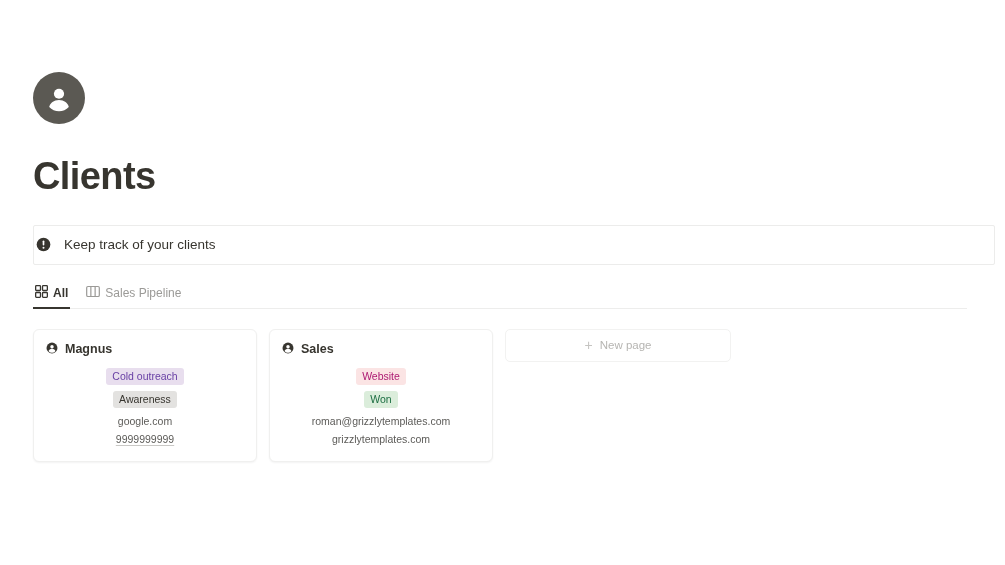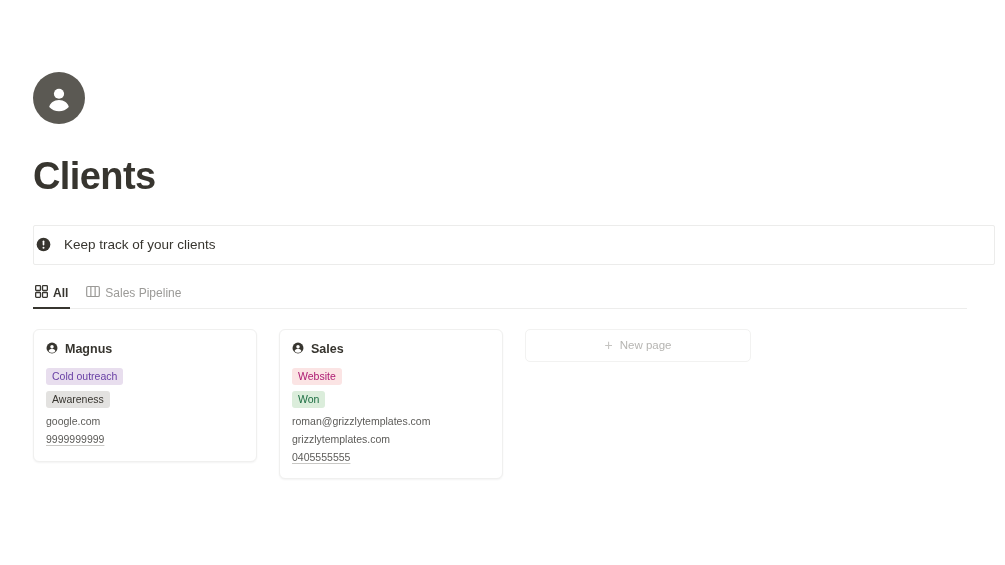"Magnus" .gallery { gap: 22px -> 12px; text-align: none -> center }
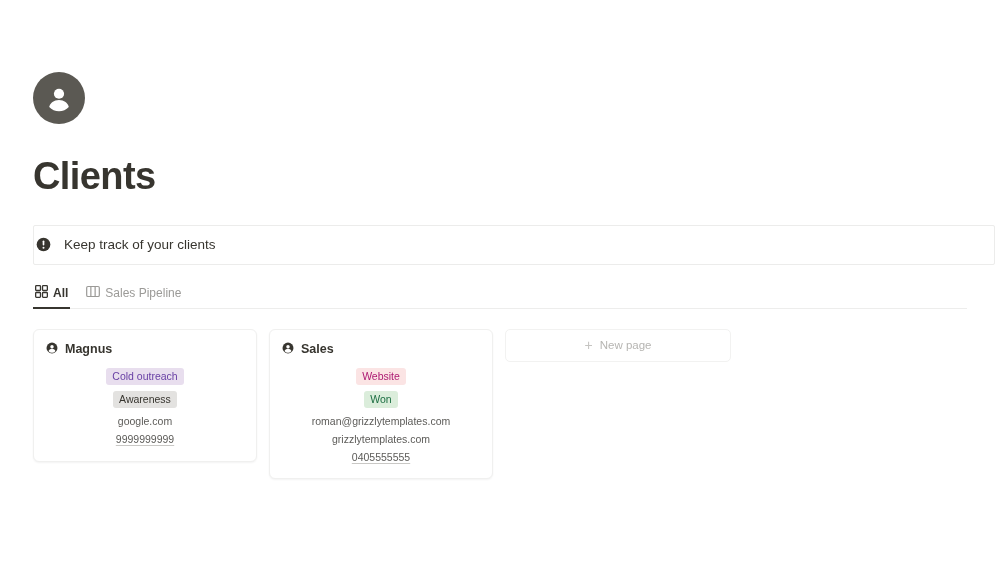"0405555555" div.card-field { html: <div>0405555555</div> -> none }
